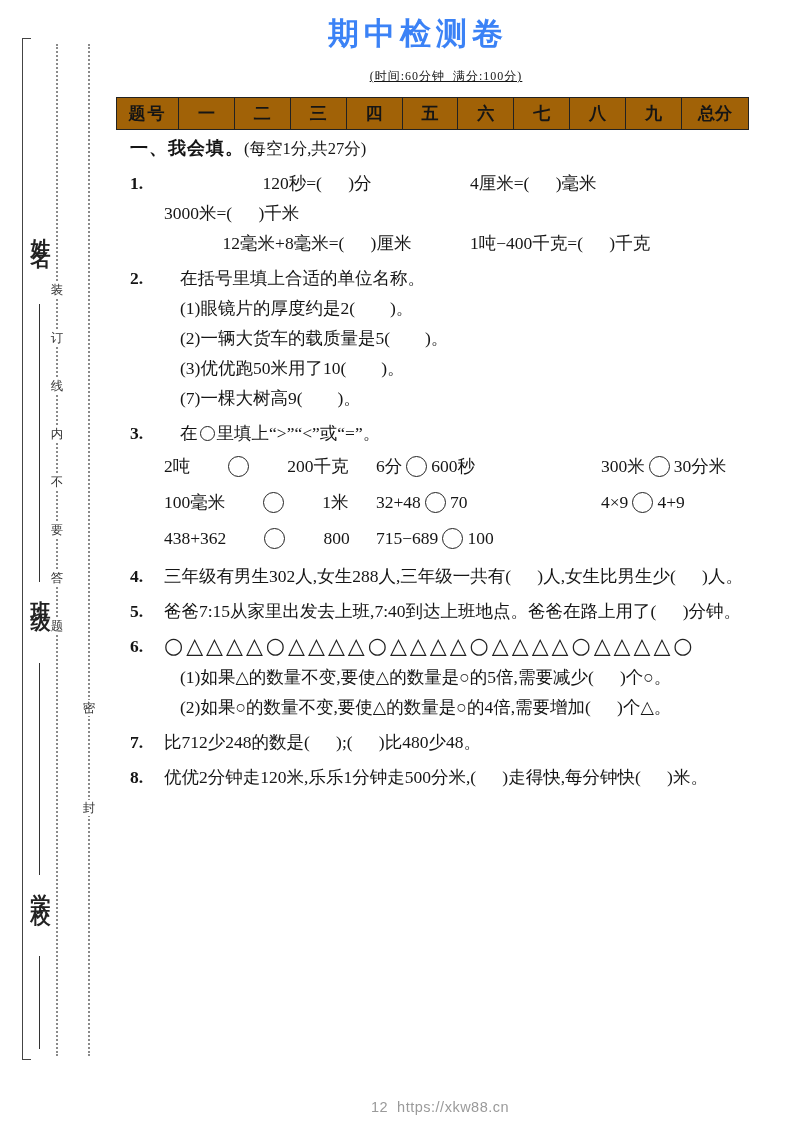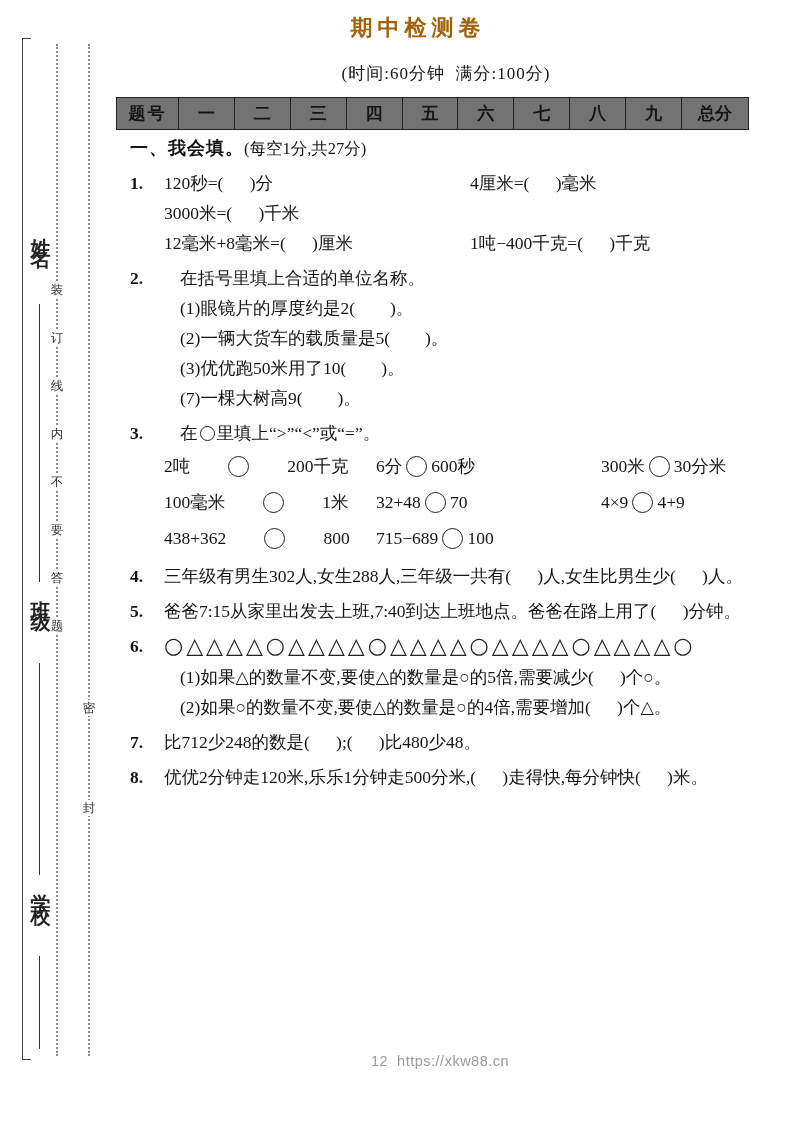"期中检测卷" .subtitle { color: #a16207 -> #3b82f6; font-size: 22px -> 31px }
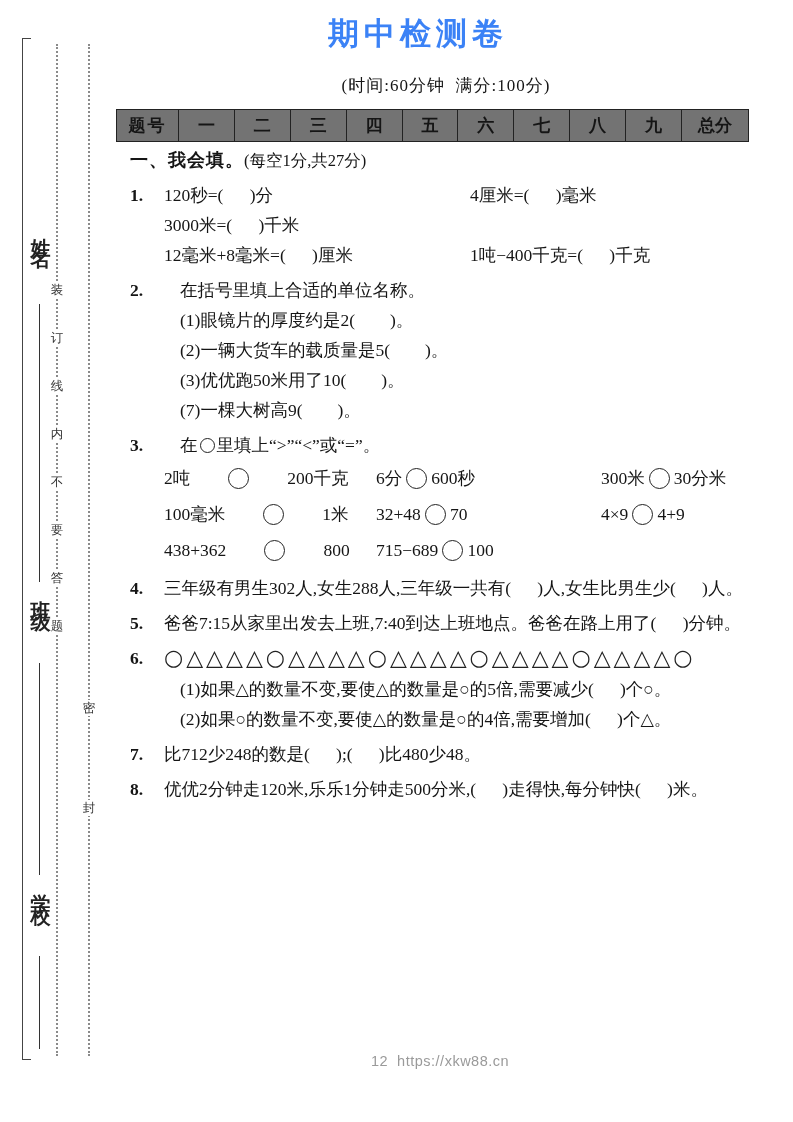"(时间:60分钟 满分:100分)" .meta { font-size: 17px -> 12px; margin-top: 19px -> 13px; text-decoration: none -> underline }
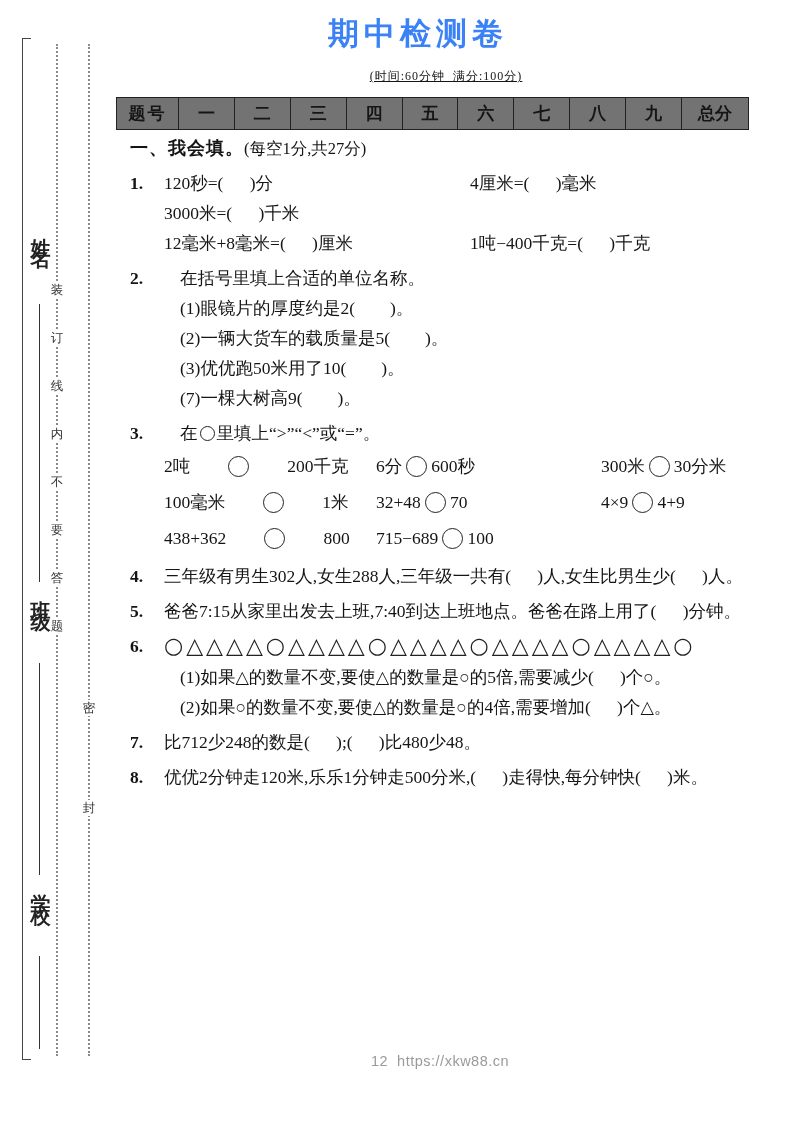"题号" table.score-table td { background: #737373 -> #a16207 }
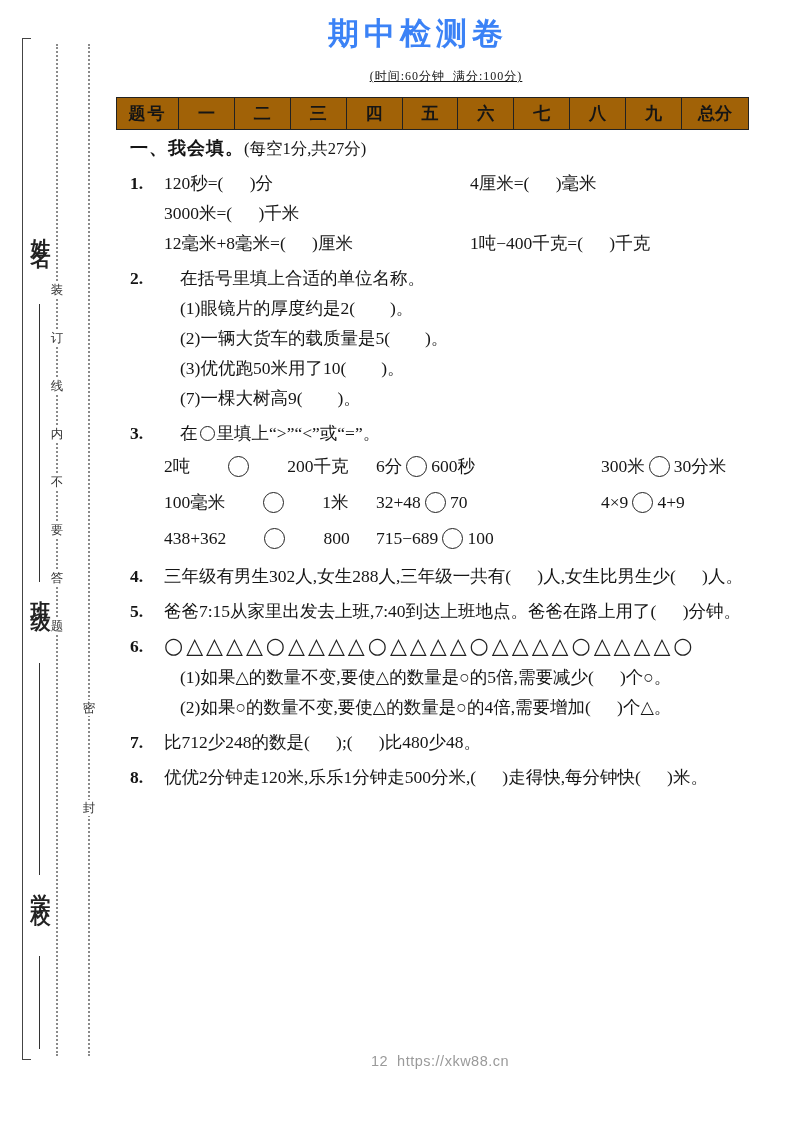"120秒=( )分" .q1-l { text-align: none -> center }
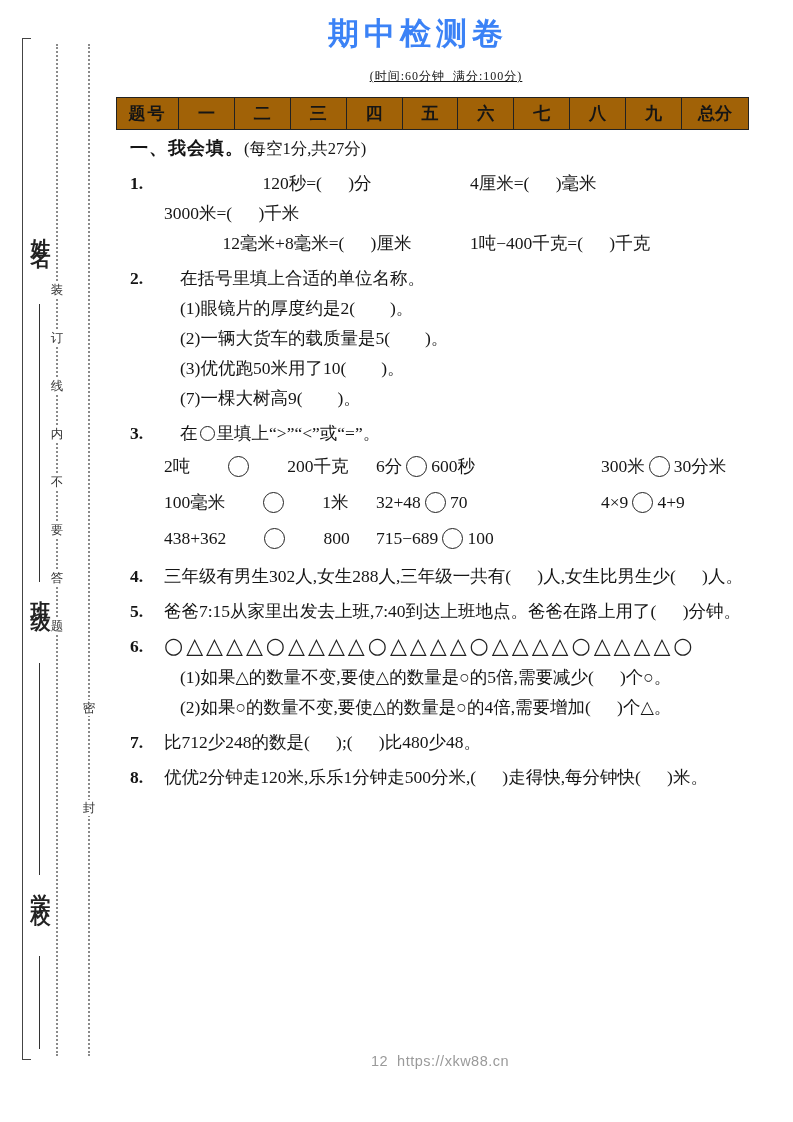"12 https://xkw88.cn" .footer { top: 1053px -> 1099px }
